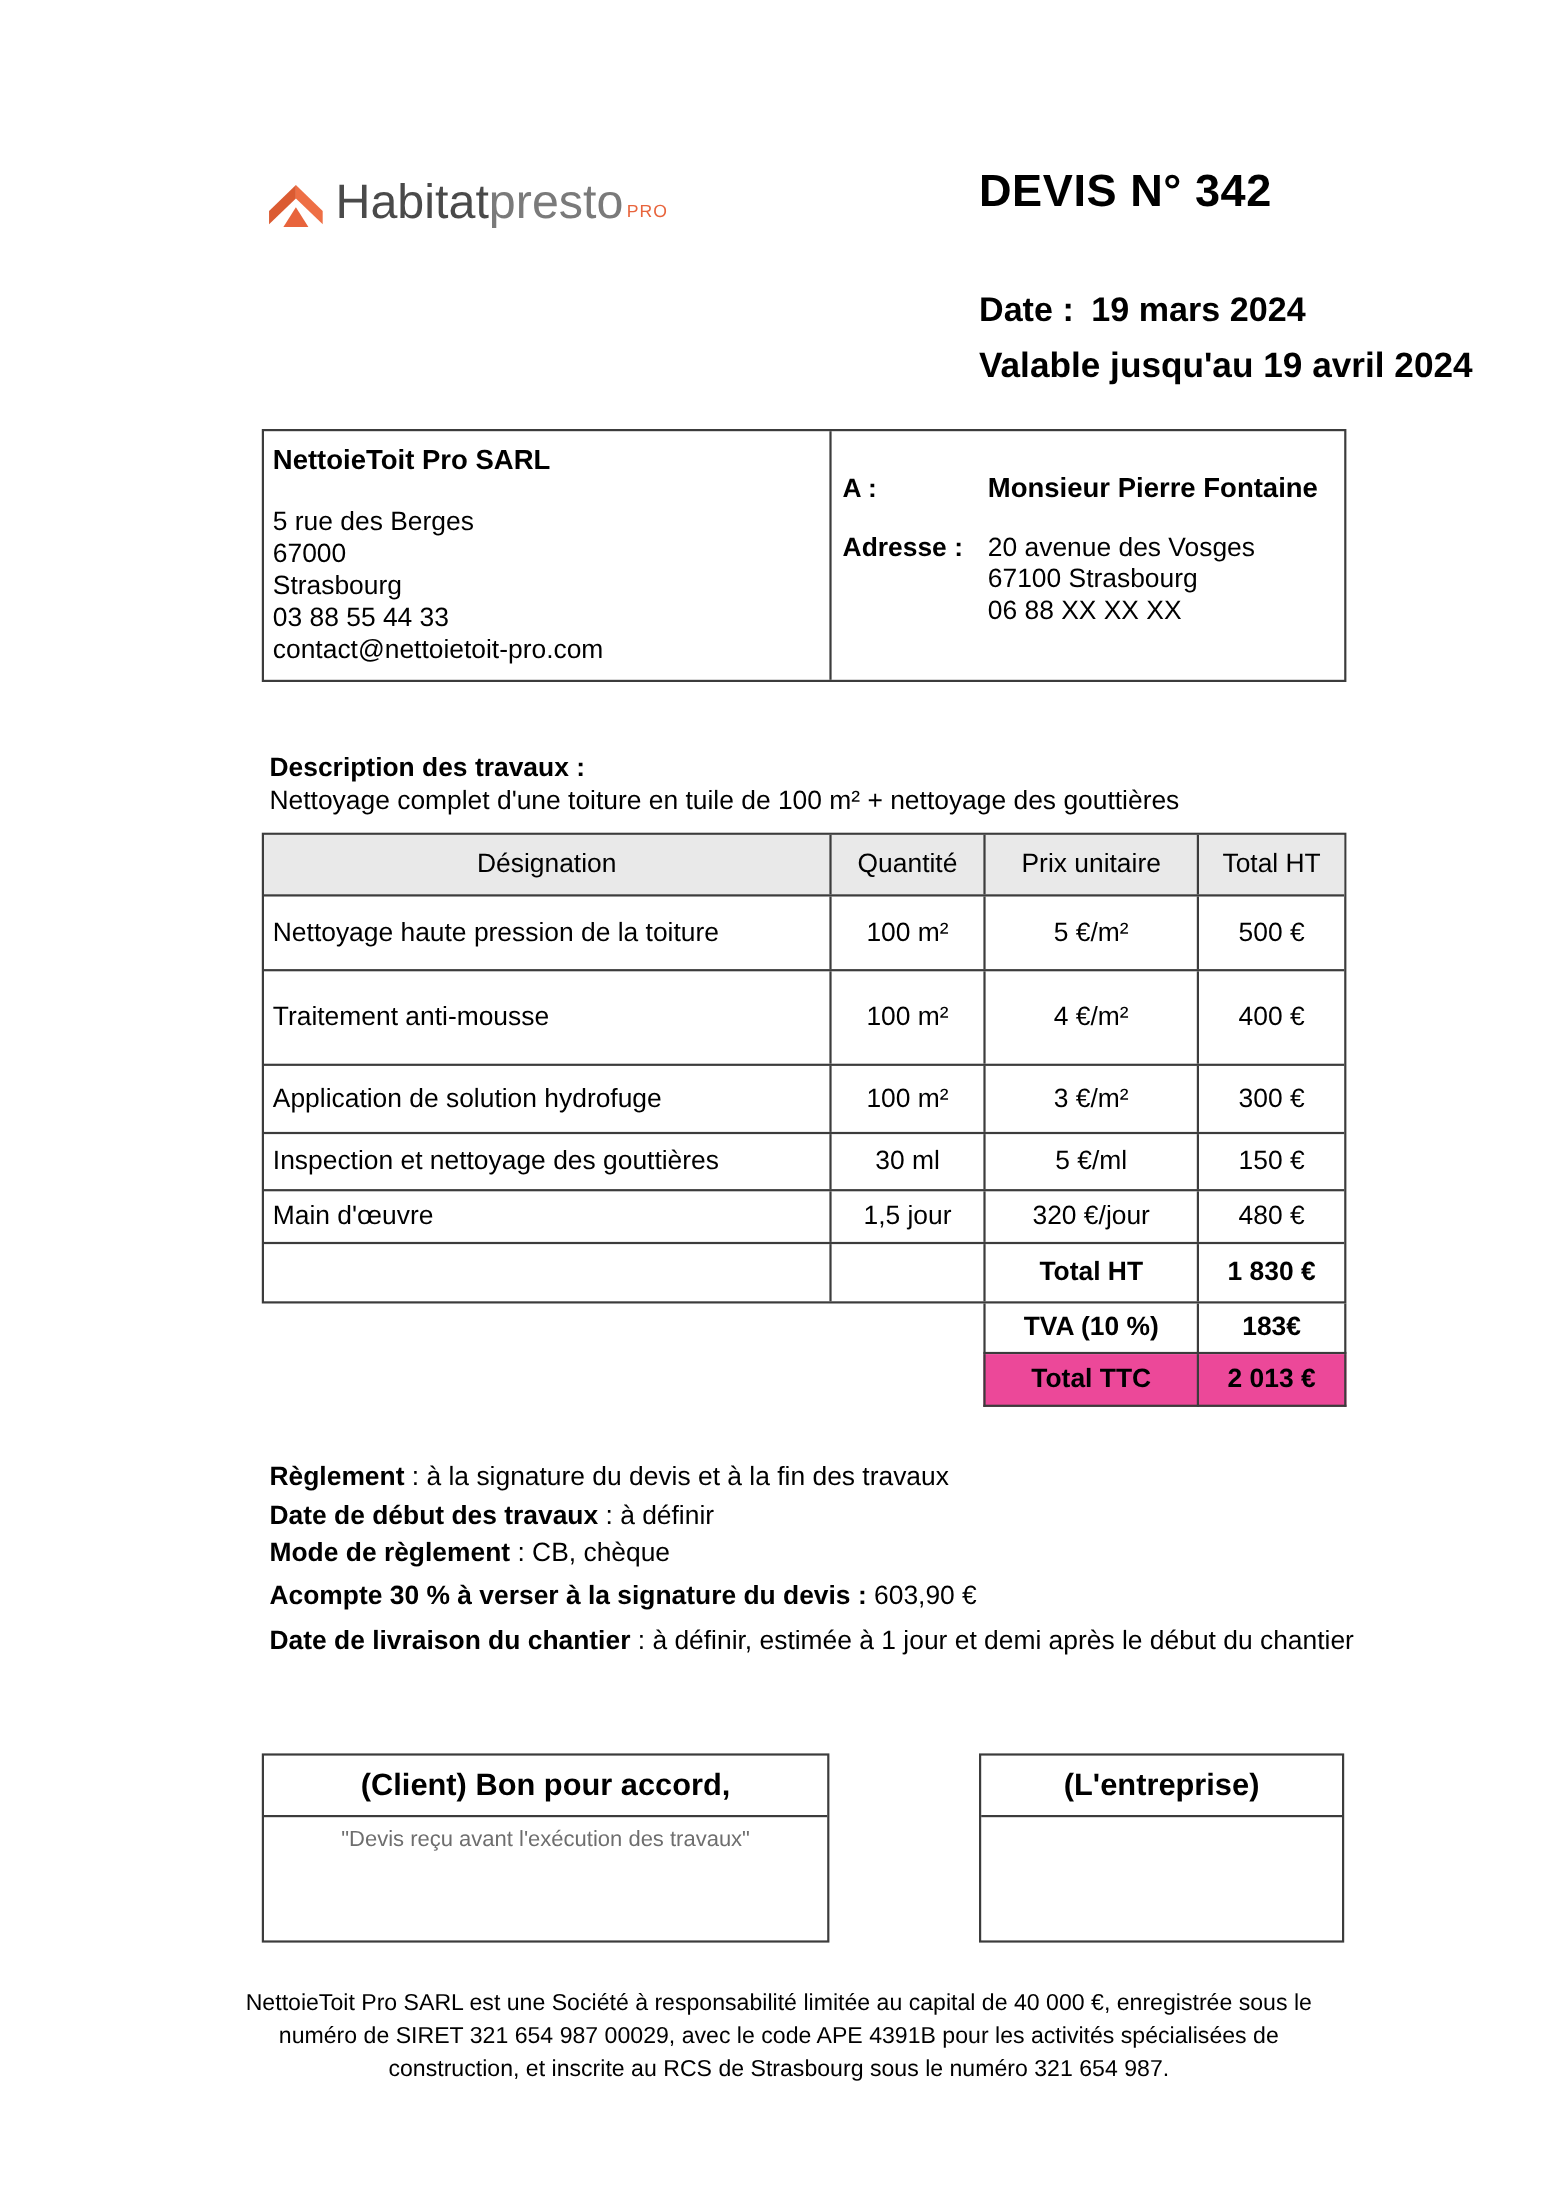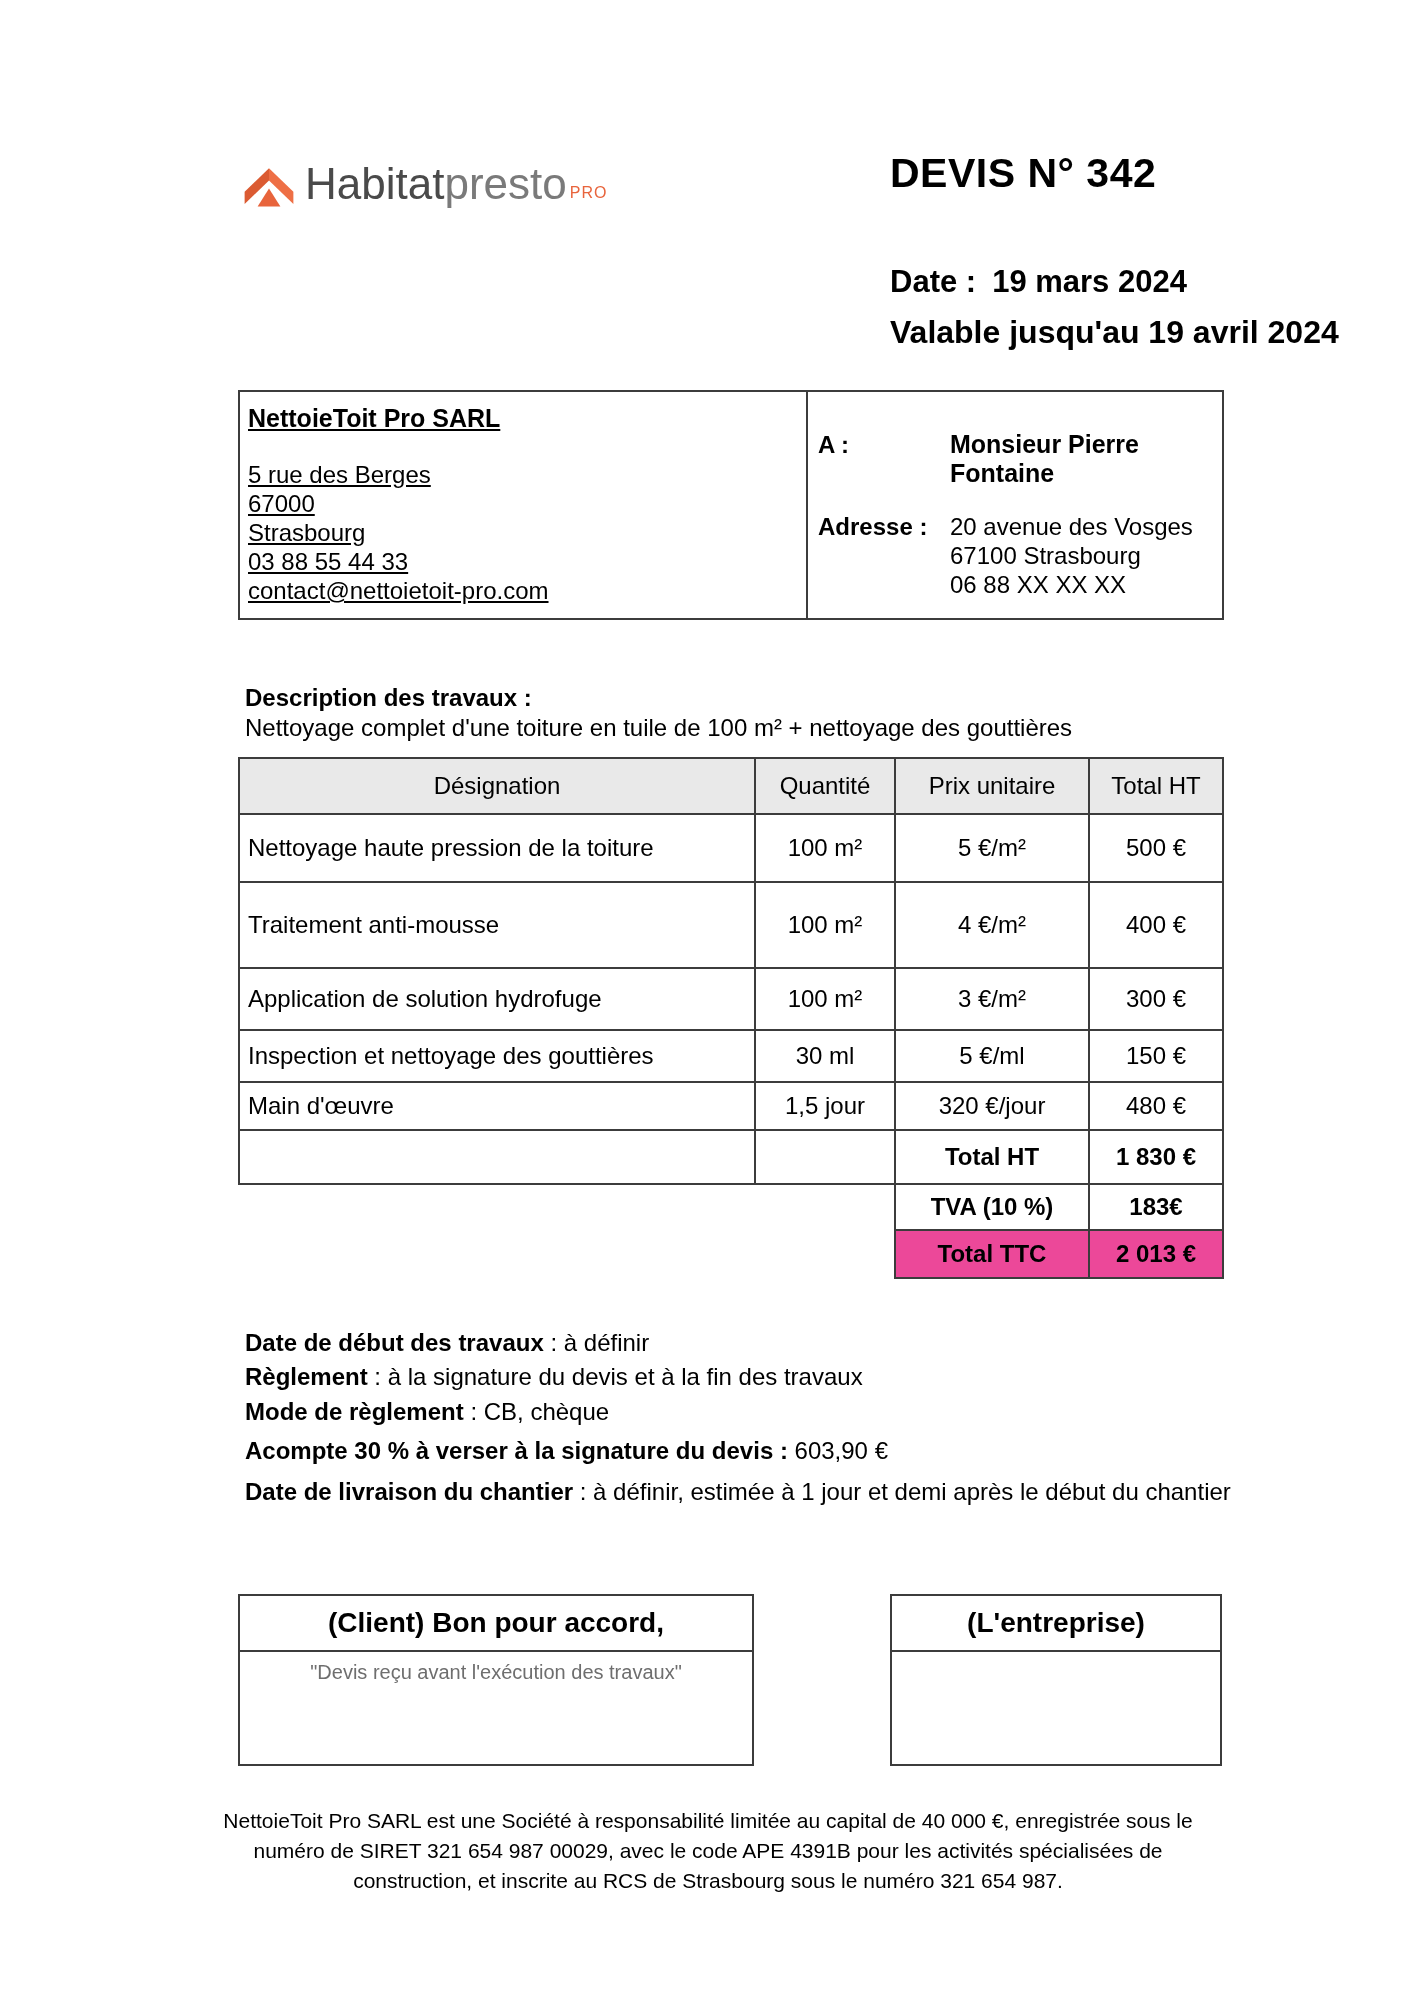"NettoieToit Pro SARL" .info-left { text-decoration: underline -> none; width: 568px -> 516px }
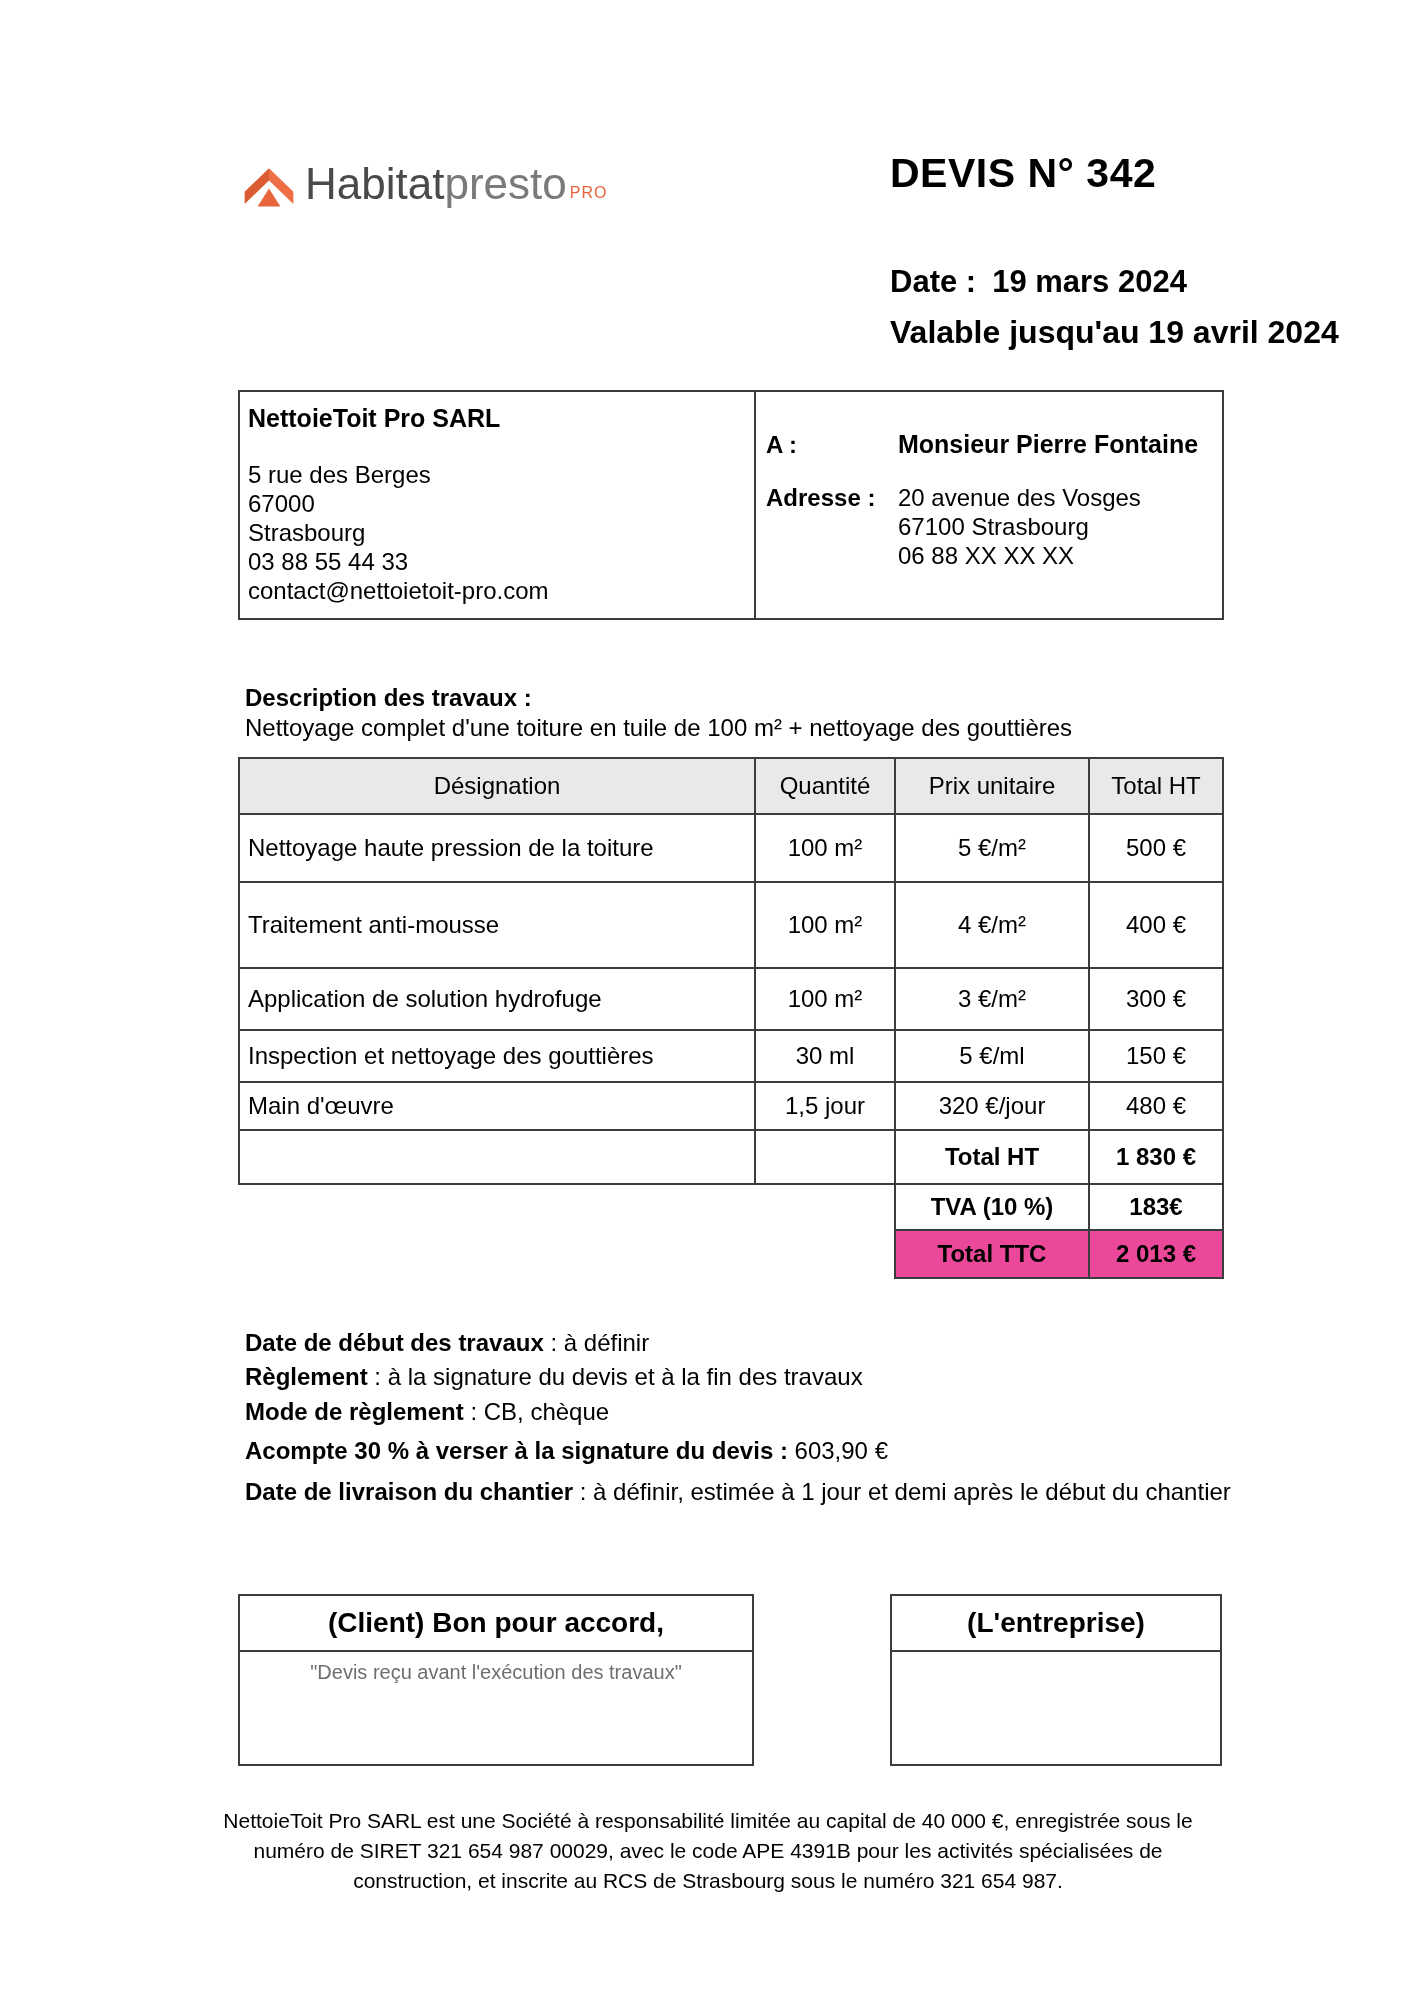"Date de début des travaux" div.term-line { order: before "Règlement : à la signature" -> after "Règlement : à la signature" }
